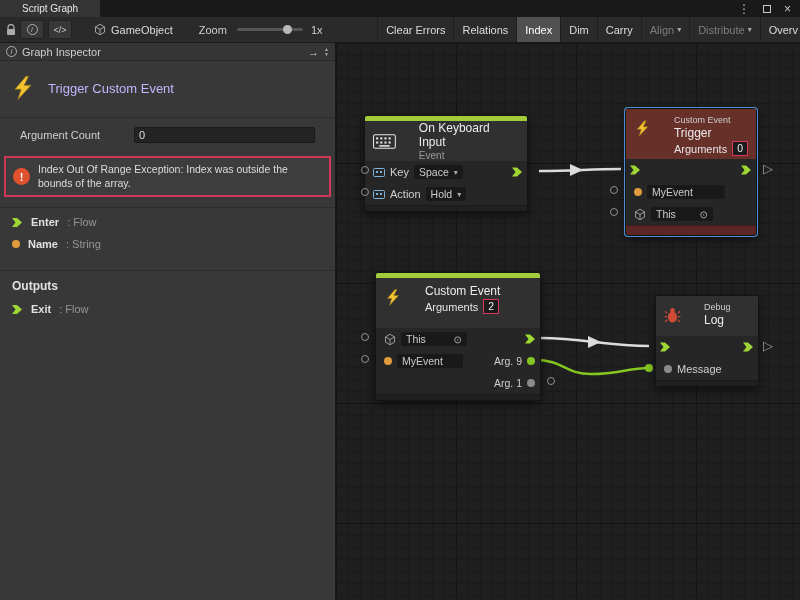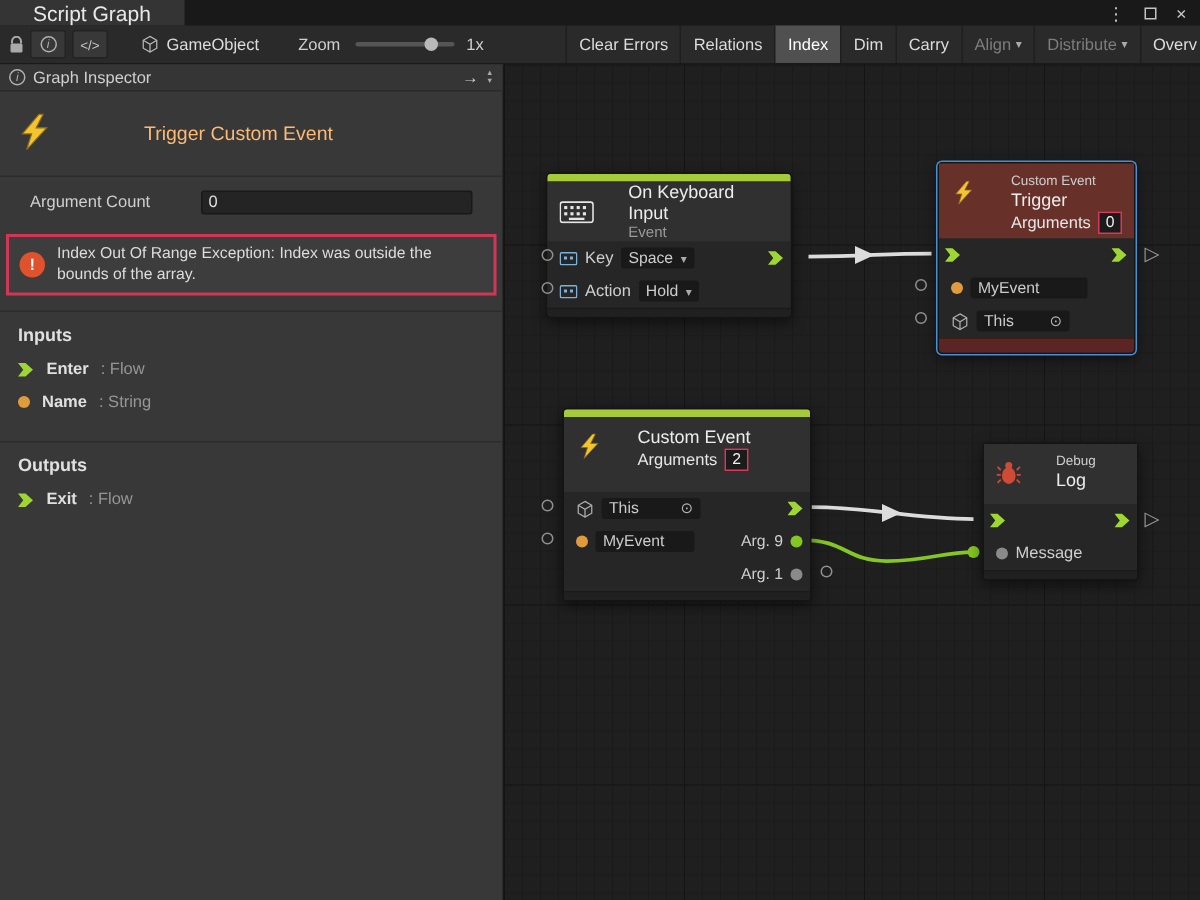"Script Graph" .tab { font-size: 14px -> 10px }
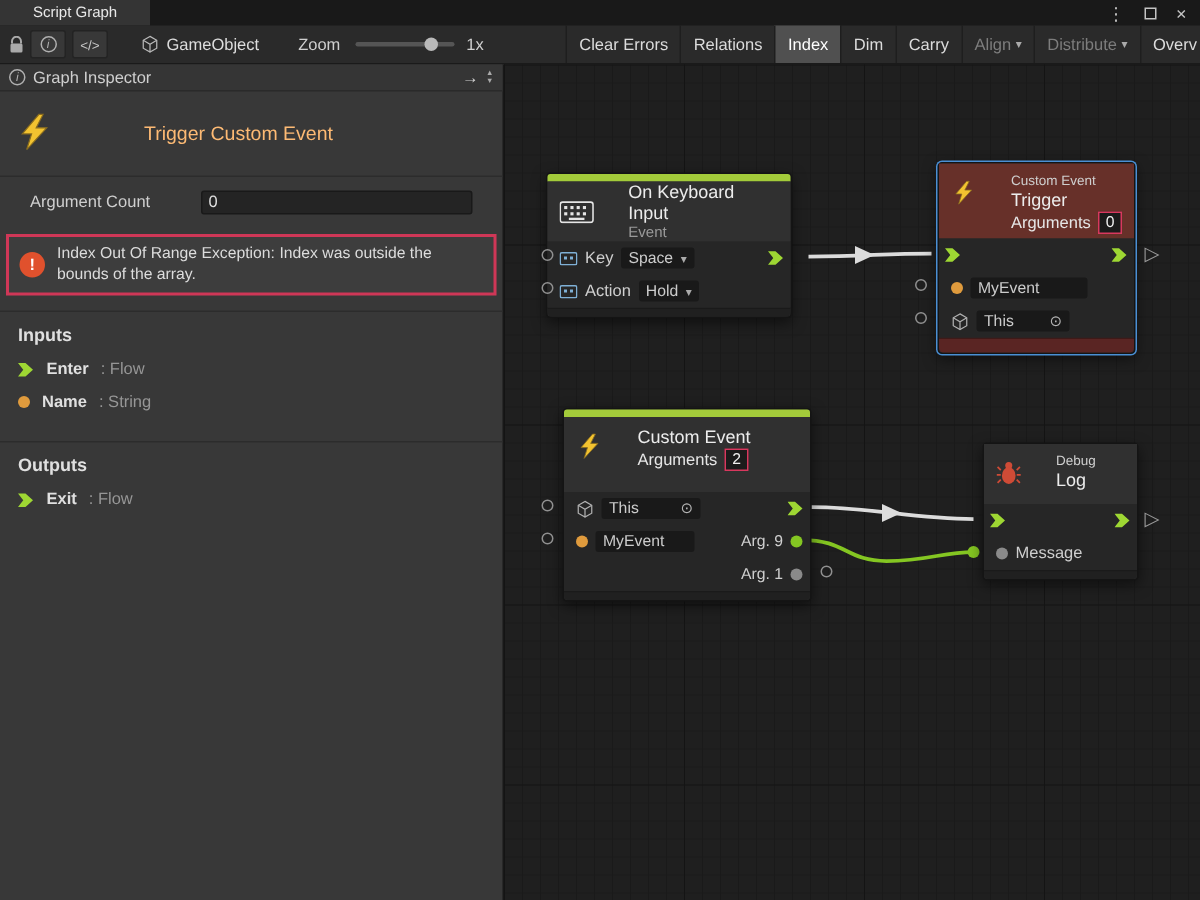"Trigger Custom Event" .insp-title .t { color: #fdba74 -> #c4b5fd; margin-left: 48px -> none }
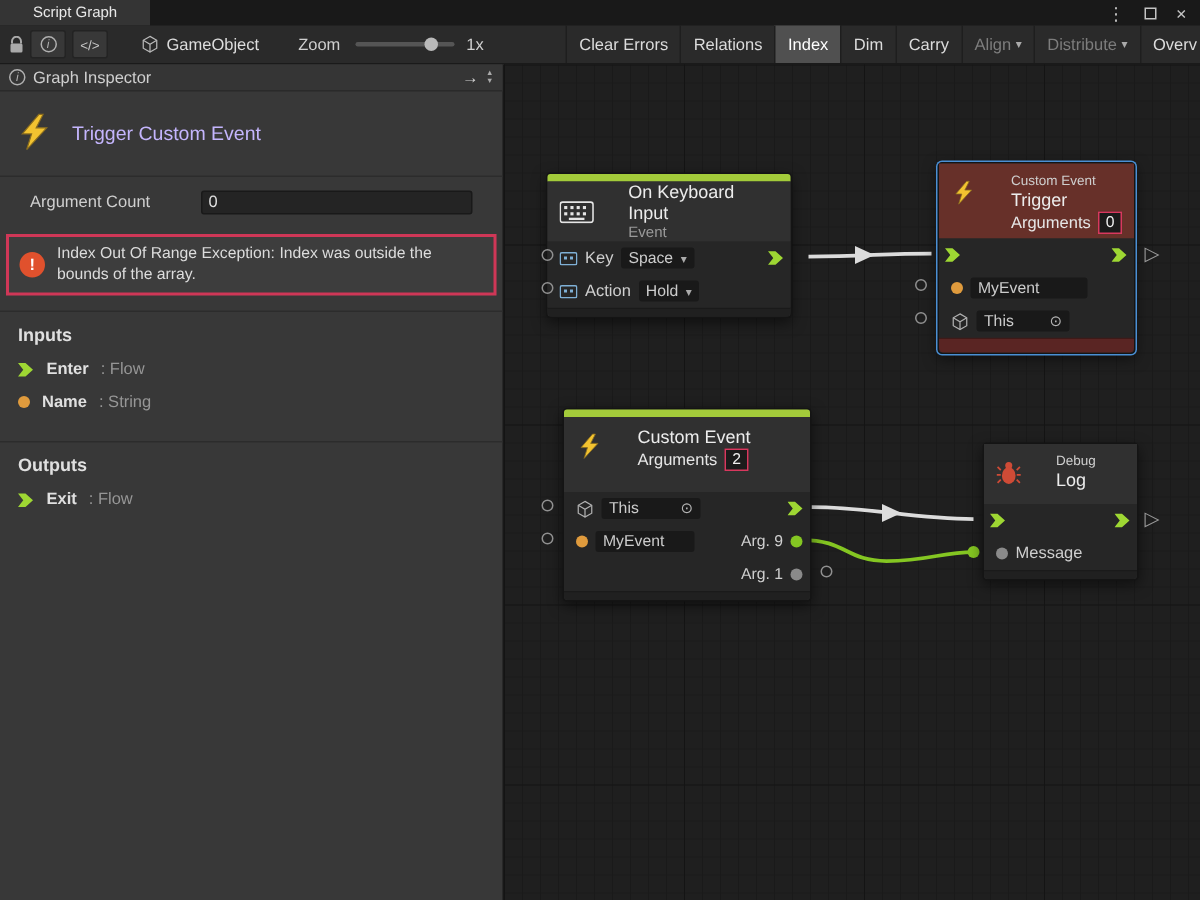"Inputs" h3 { html: <h3>Inputs</h3> -> none }
